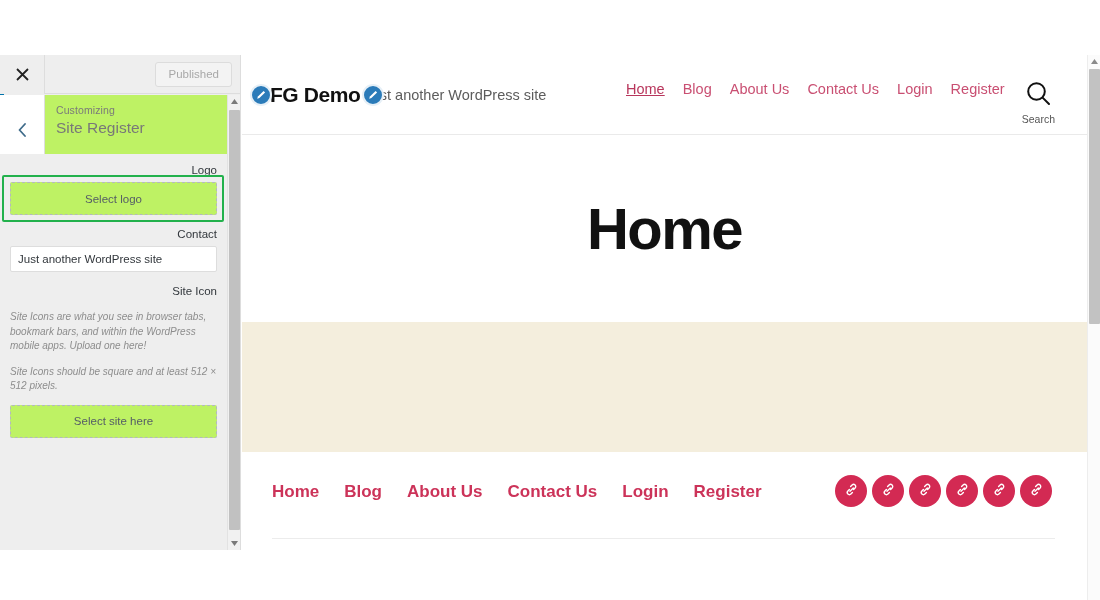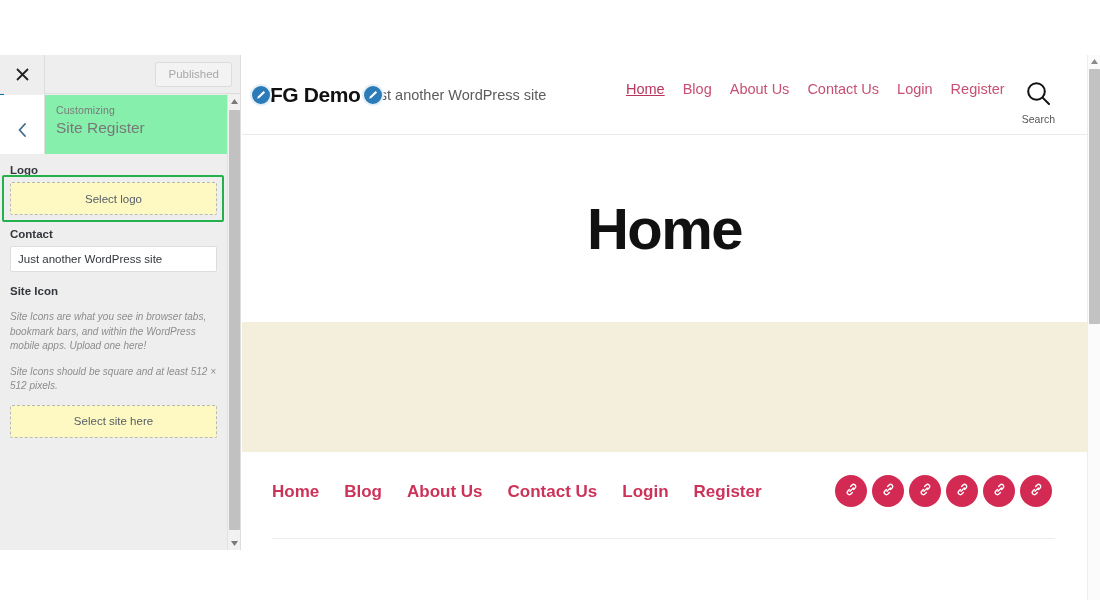"Customizing" .panel-title-row { background: #86efac -> #bef264 }
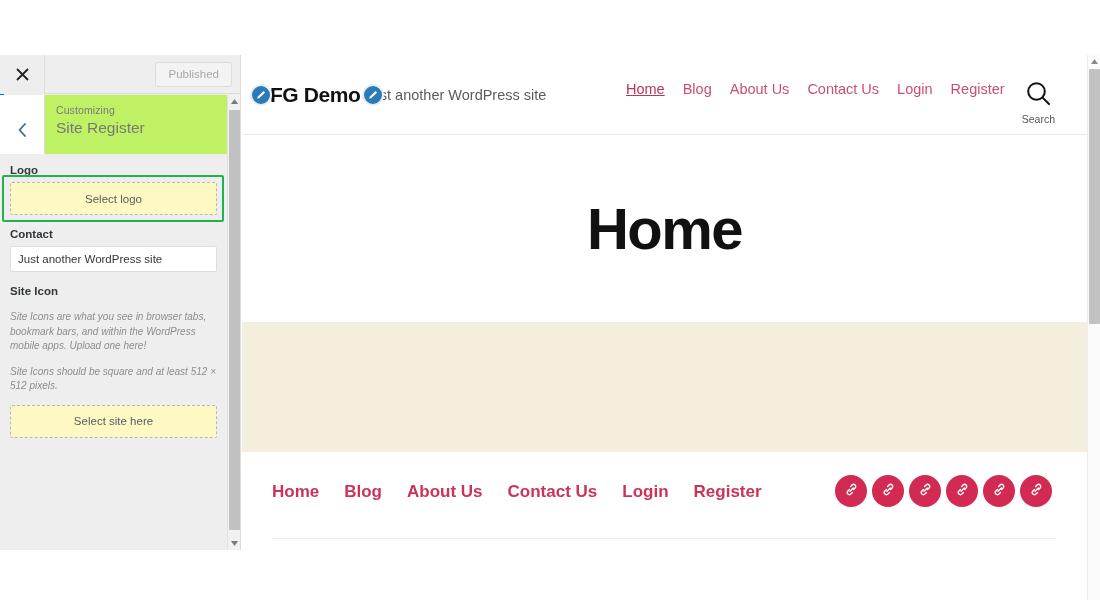"Logo" .ctl-label { font-weight: 700 -> 400; text-align: none -> right }
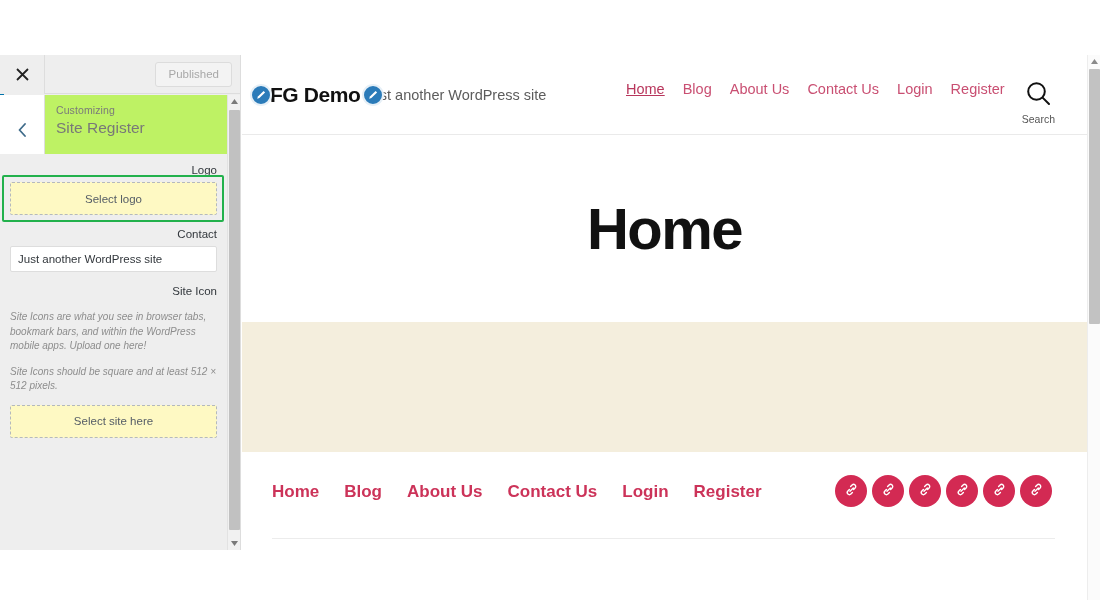"Select logo" .media-btn { background: #fef9c3 -> #bef264 }
